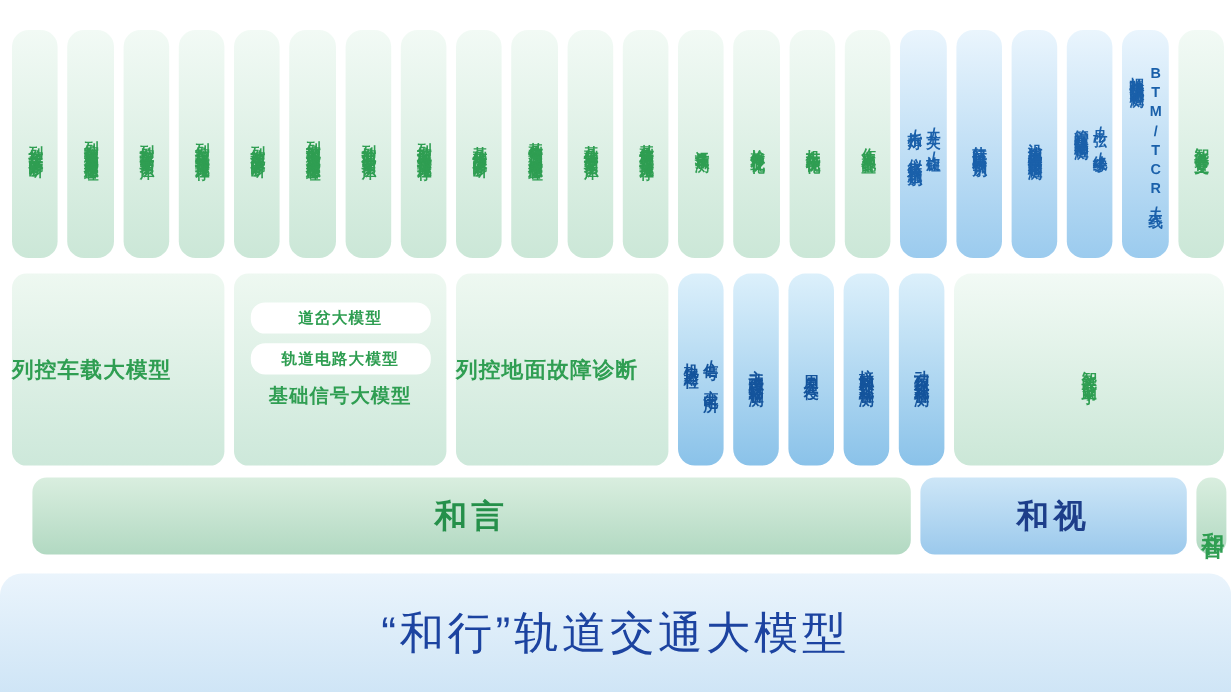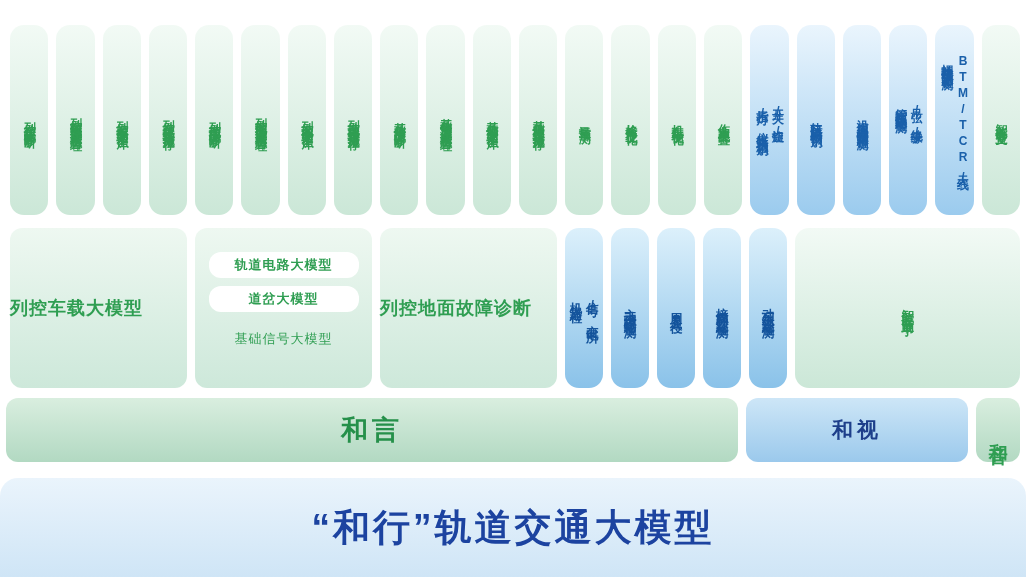"轨道电路大模型" div.sub-pill { order: before "道岔大模型" -> after "道岔大模型" }
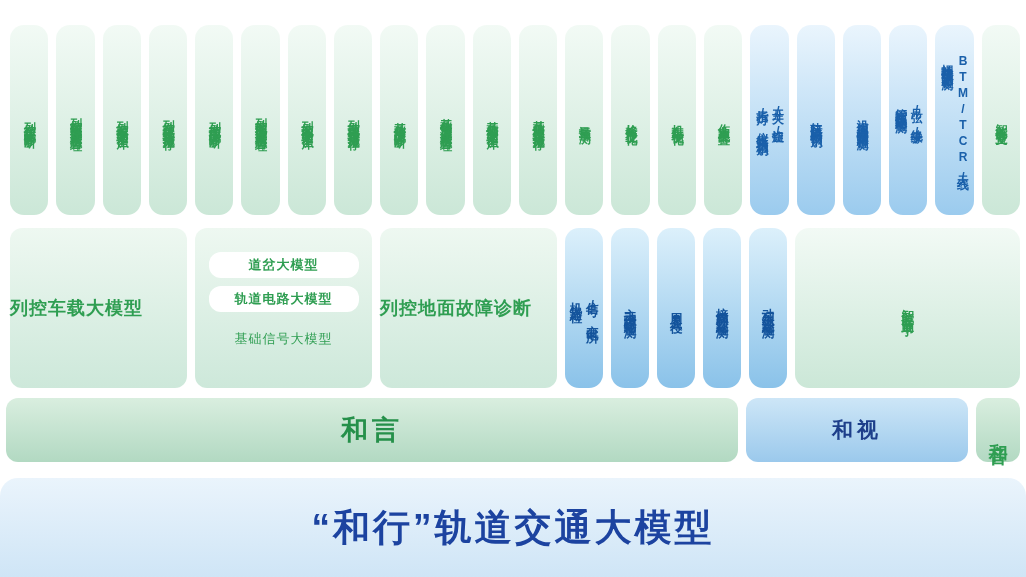"基础信号大模型" .signal-title { font-size: 13px -> 16px; font-weight: 400 -> 700; margin-top: 10px -> none }
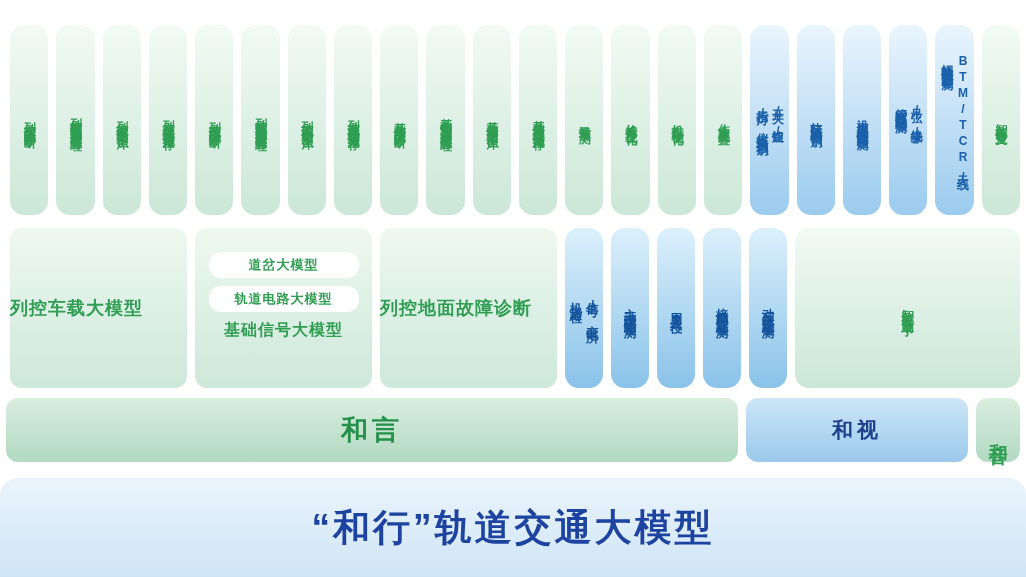"和言" .band-row { left: 6px -> 27px }
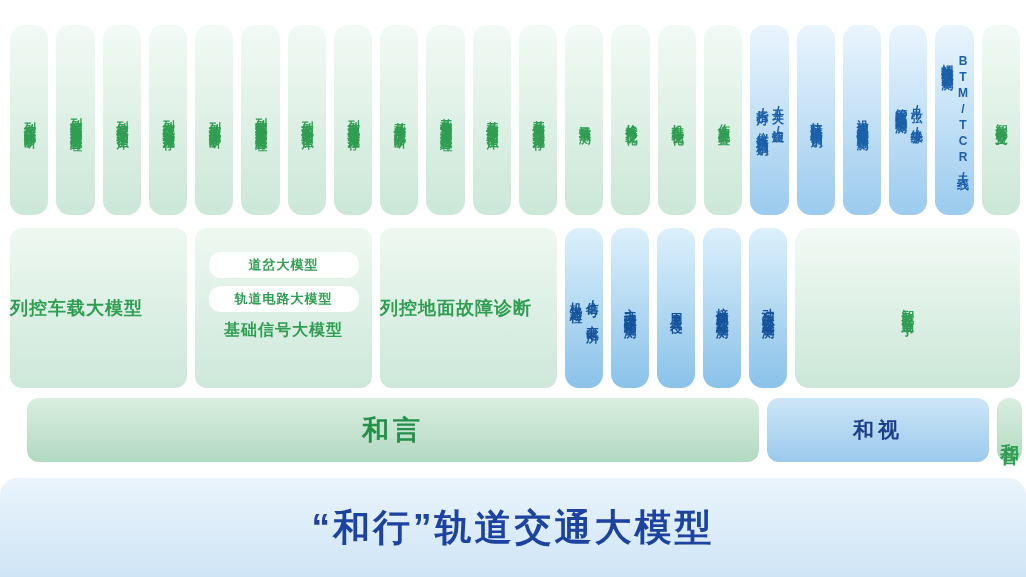"和视" .band.heshi { font-size: 21px -> 27px }
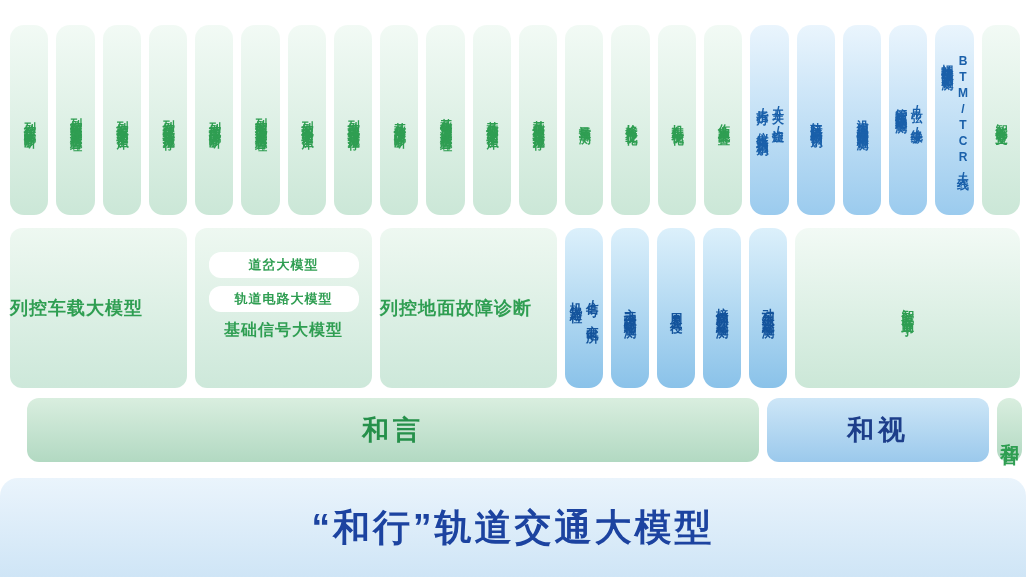"“和行”轨道交通大模型" .footer-title { font-weight: 700 -> 400 }
